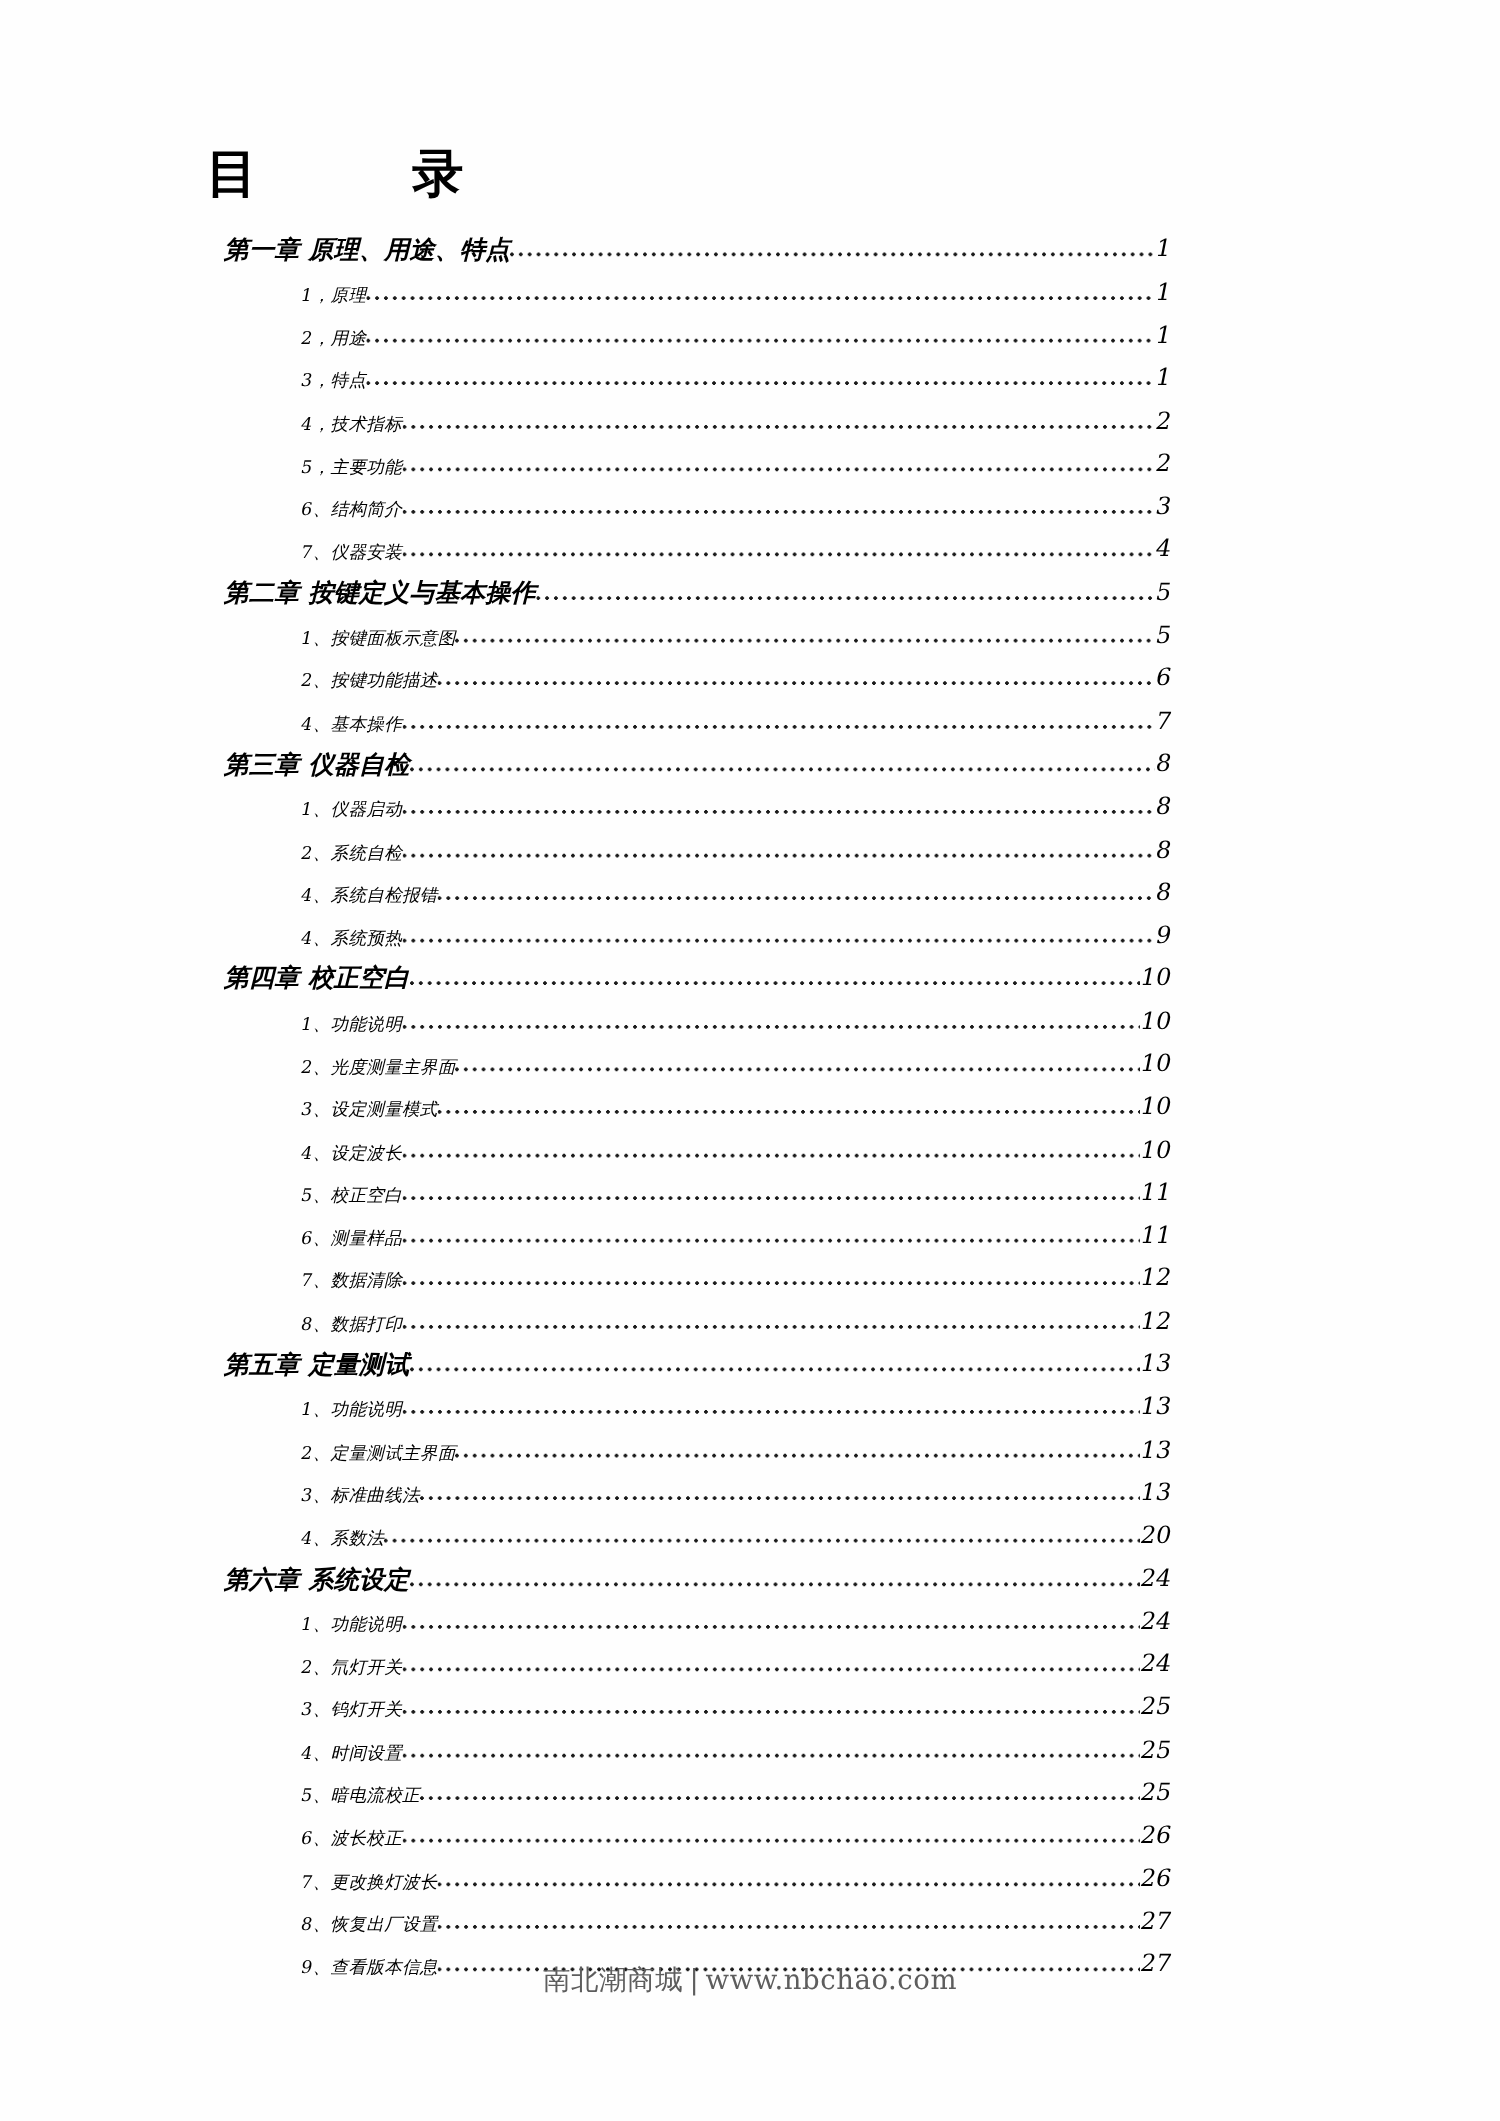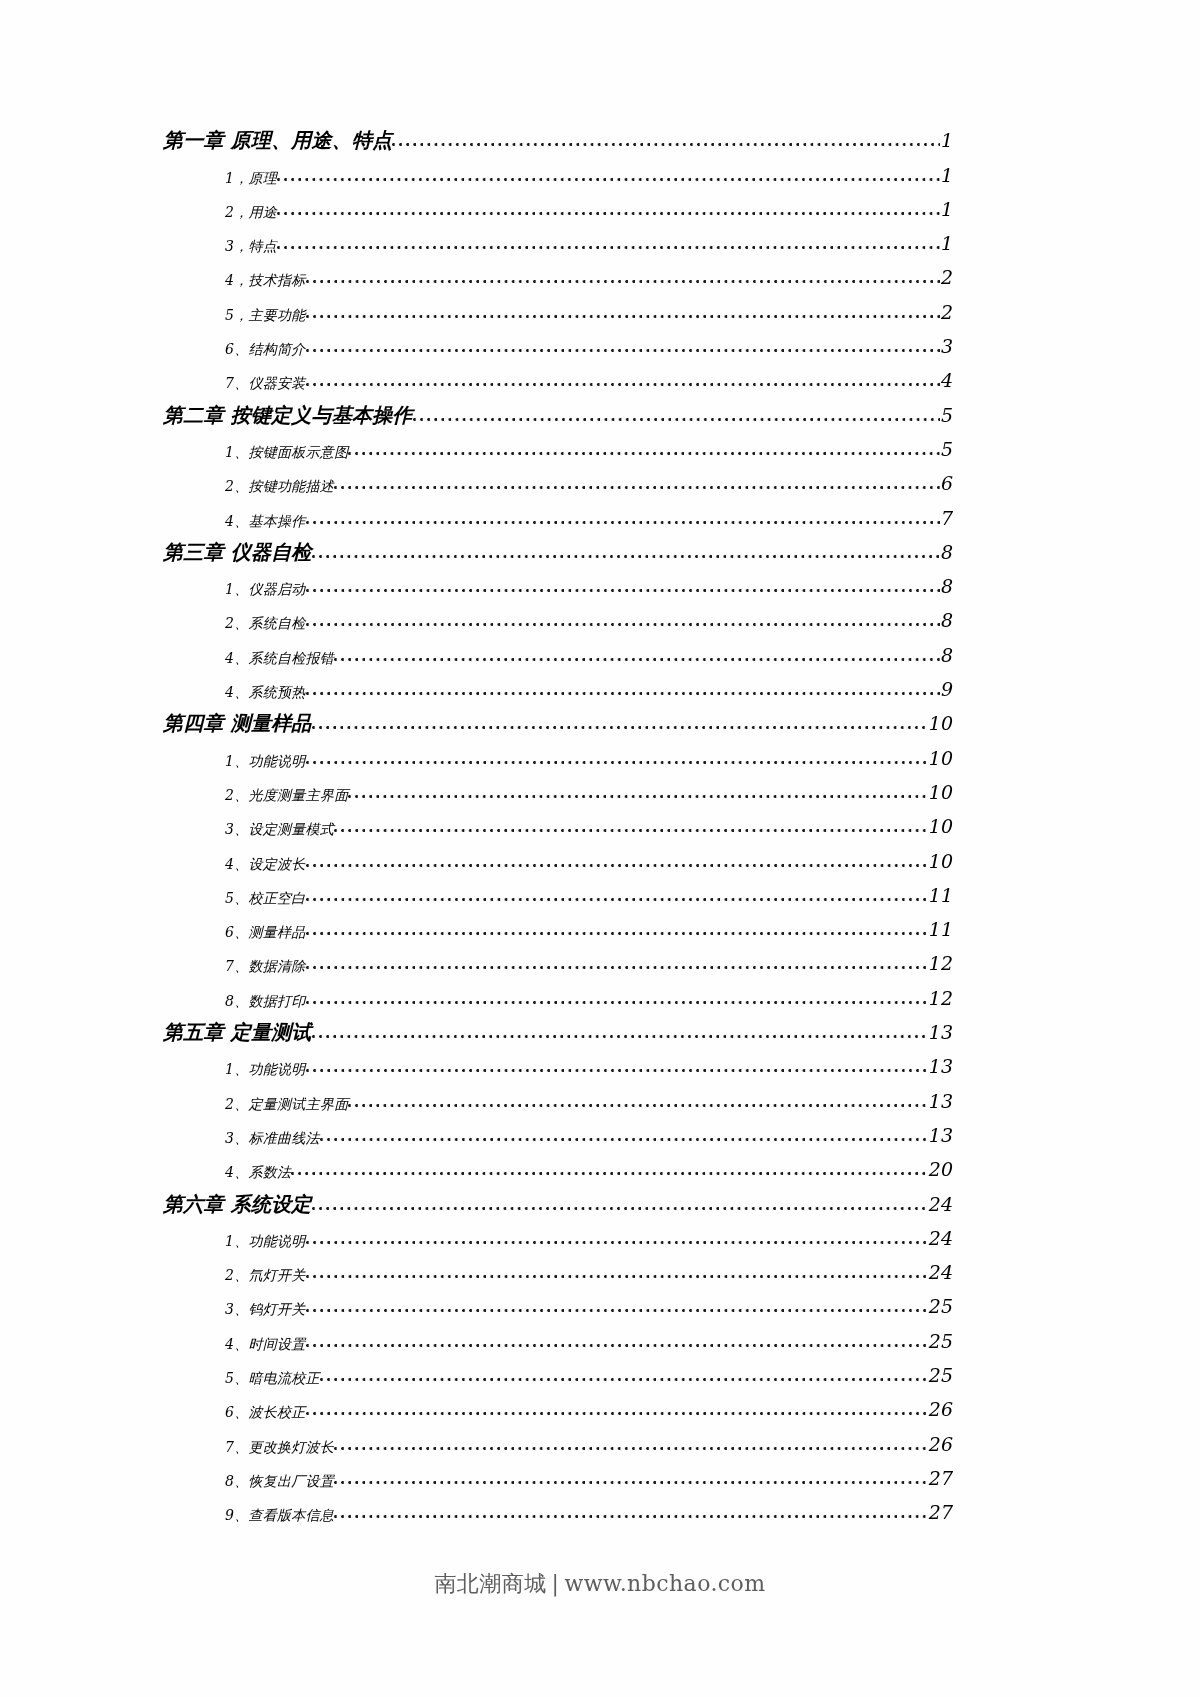"目 录" h1.toc-title { html: none -> <h1>目 录</h1> }
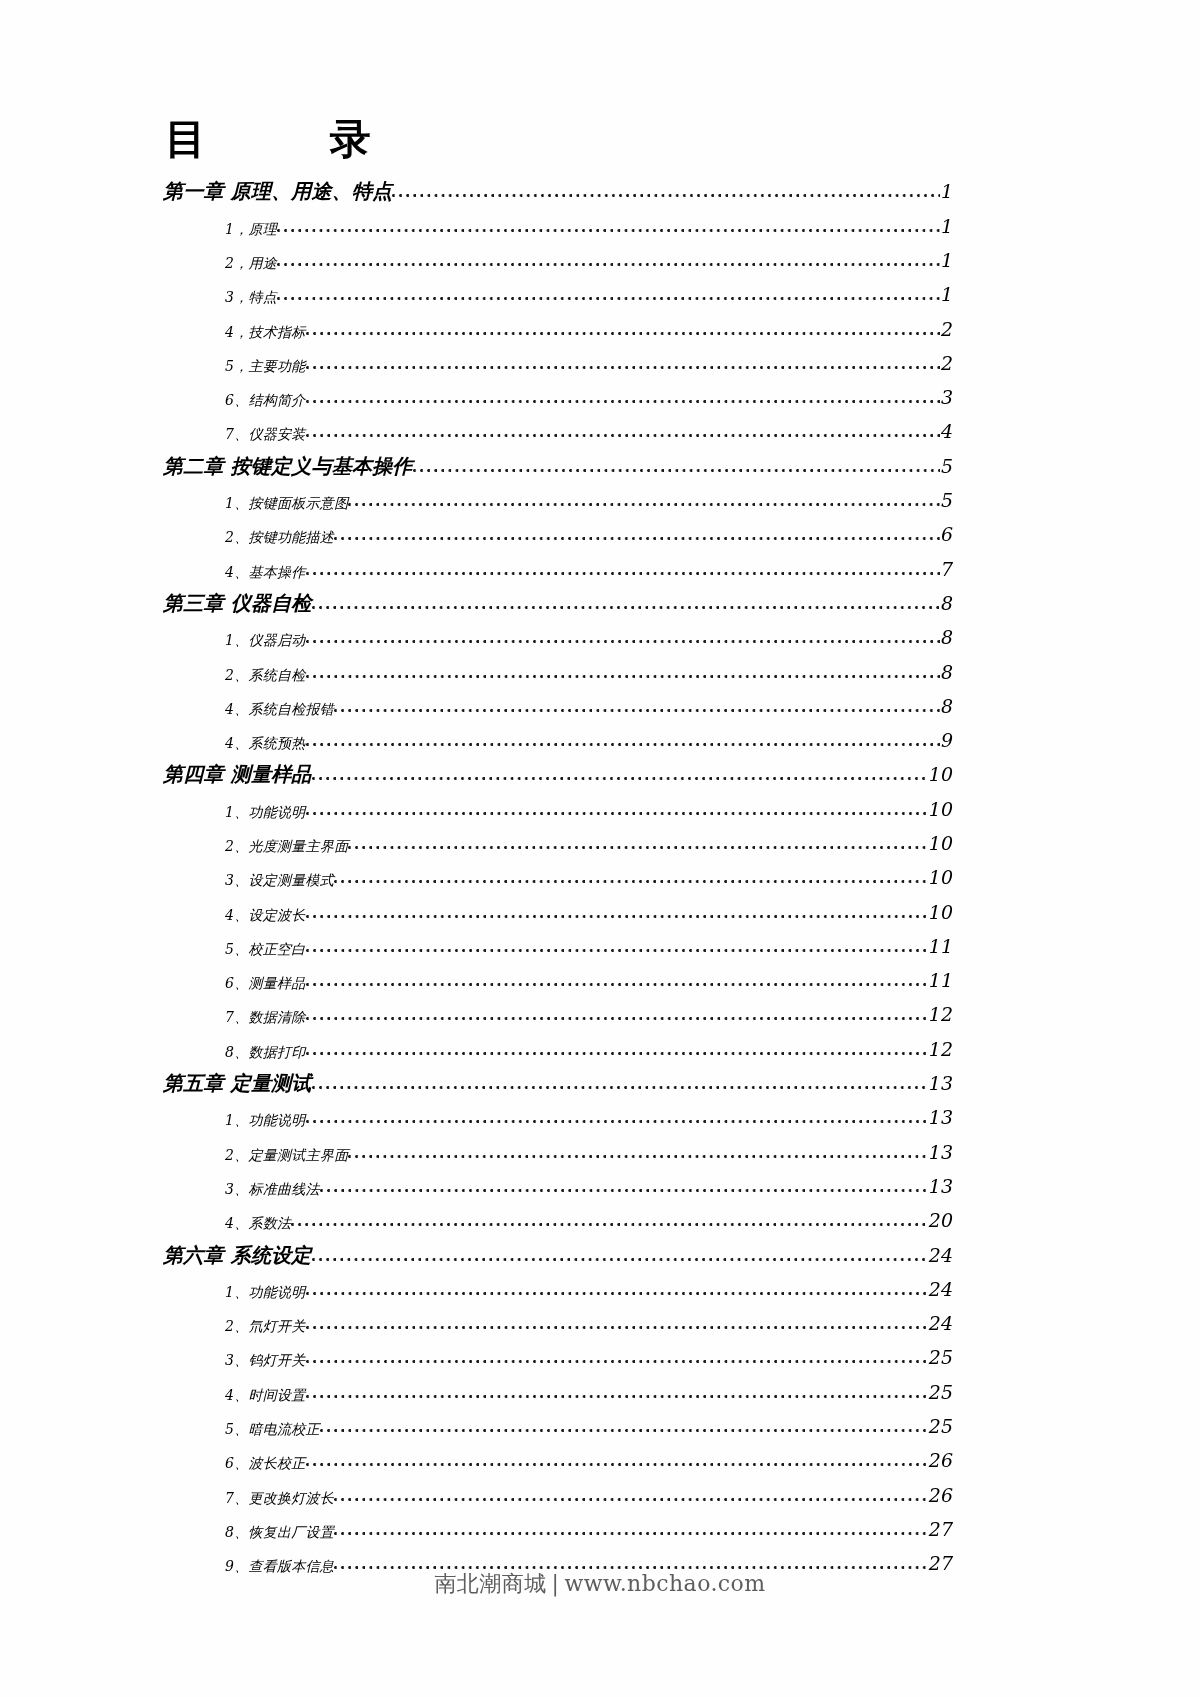"第一章 原理、用途、特点" .toc-list { margin: 0 -> 16px }
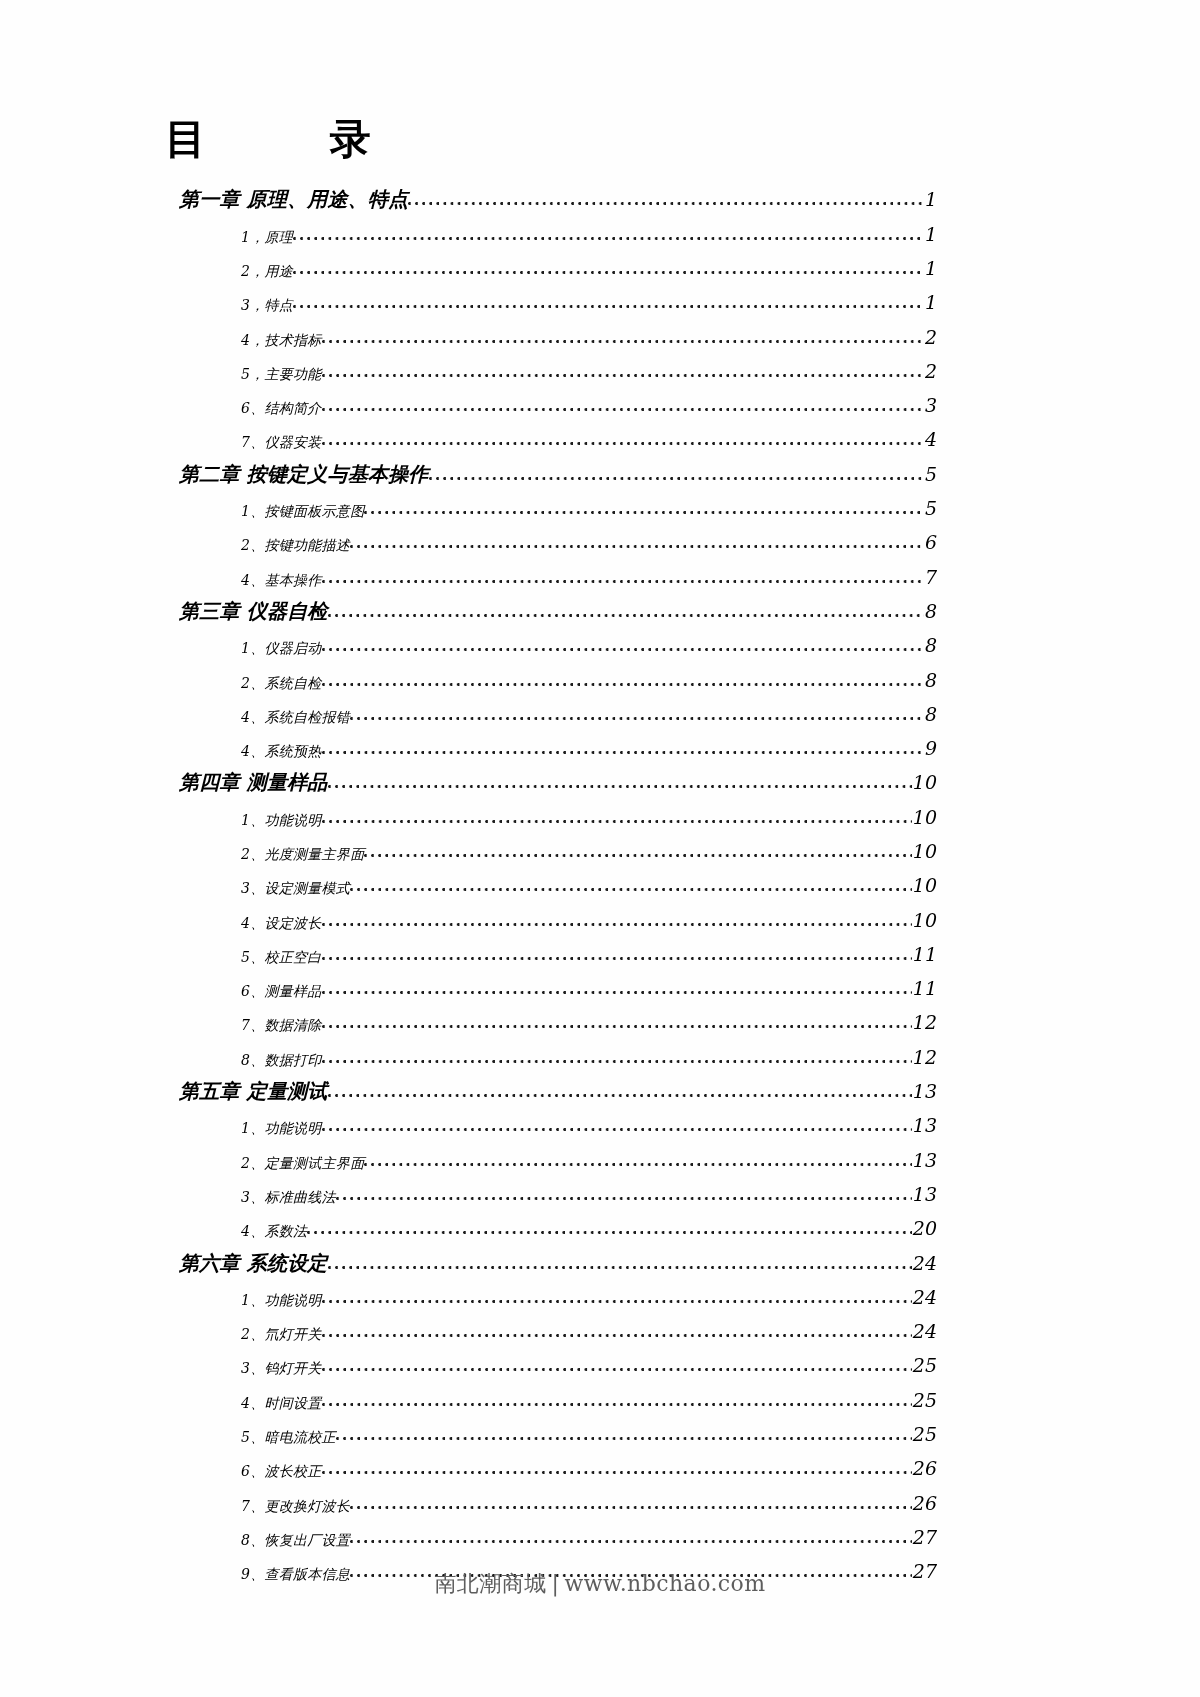"第四章 测量样品" span.label { text: 测量样品 -> 校正空白 }
